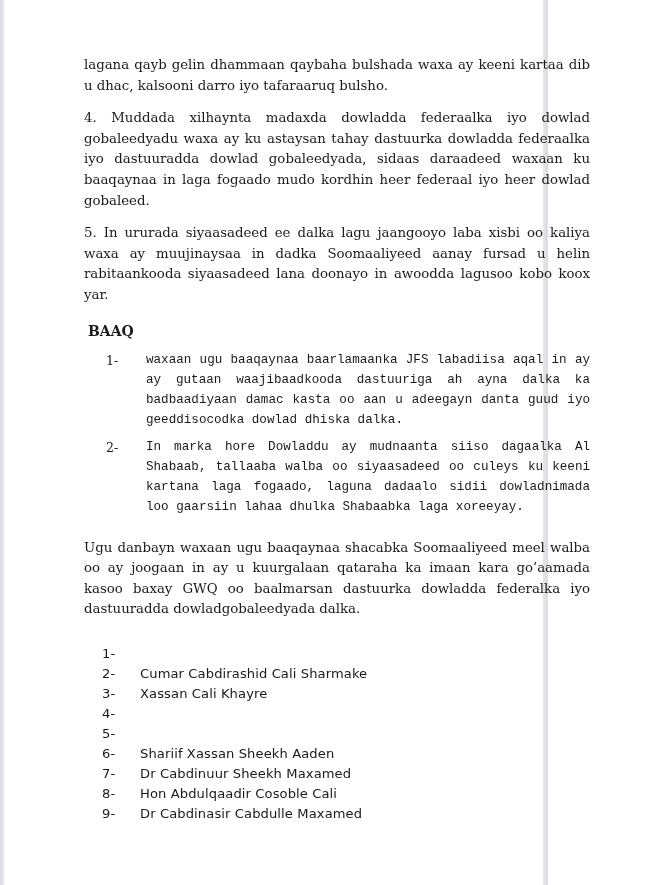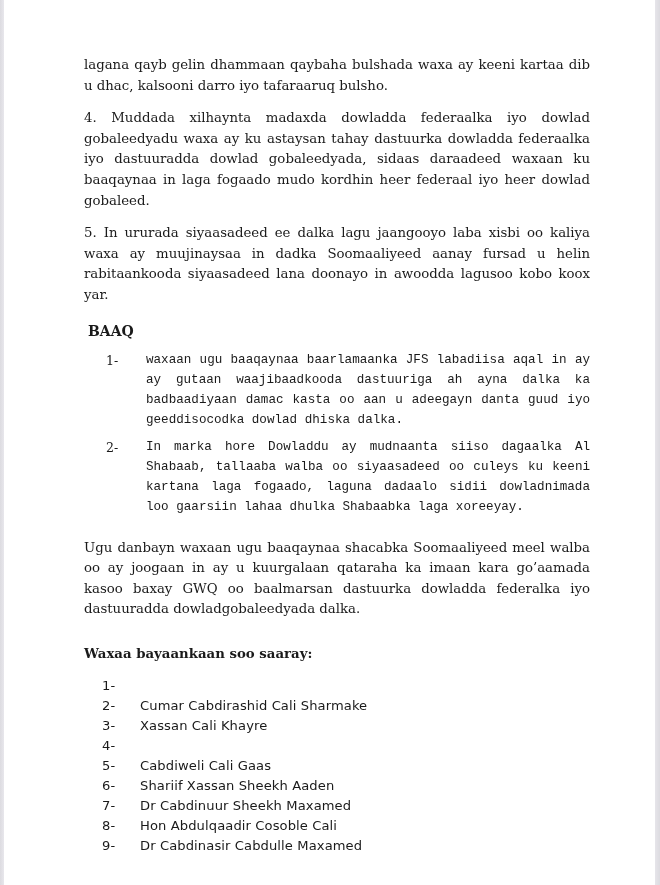"lagana qayb gelin dhammaan qaybaha" .page { width: 660px -> 548px }
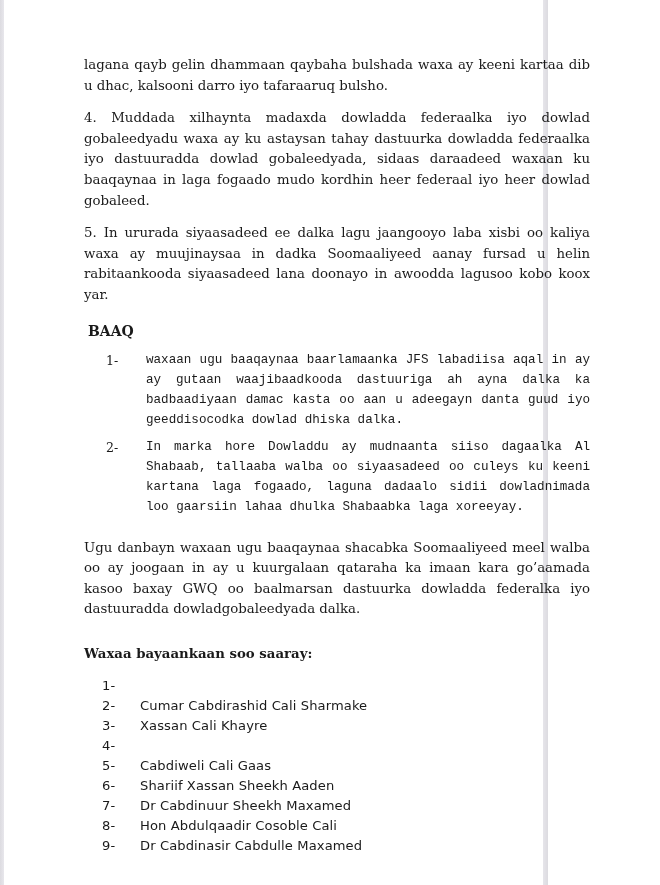"Waxaa bayaankaan soo saaray:" div.sig-heading { html: <div>Waxaa bayaankaan soo saaray:</div> -> none }
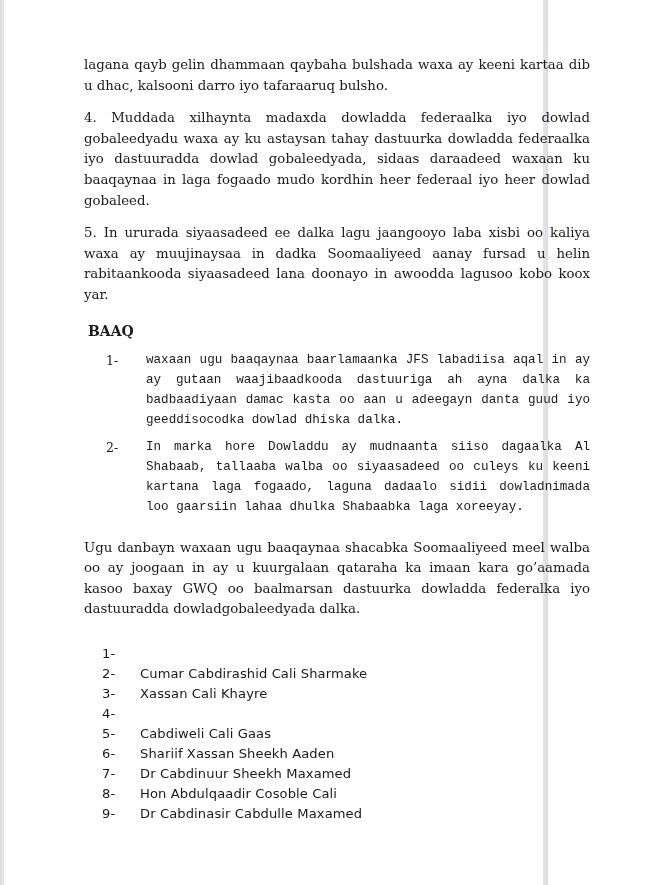"Cabdiweli Cali Gaas" span { html: <span>Cabdiweli Cali Gaas</span> -> none }
